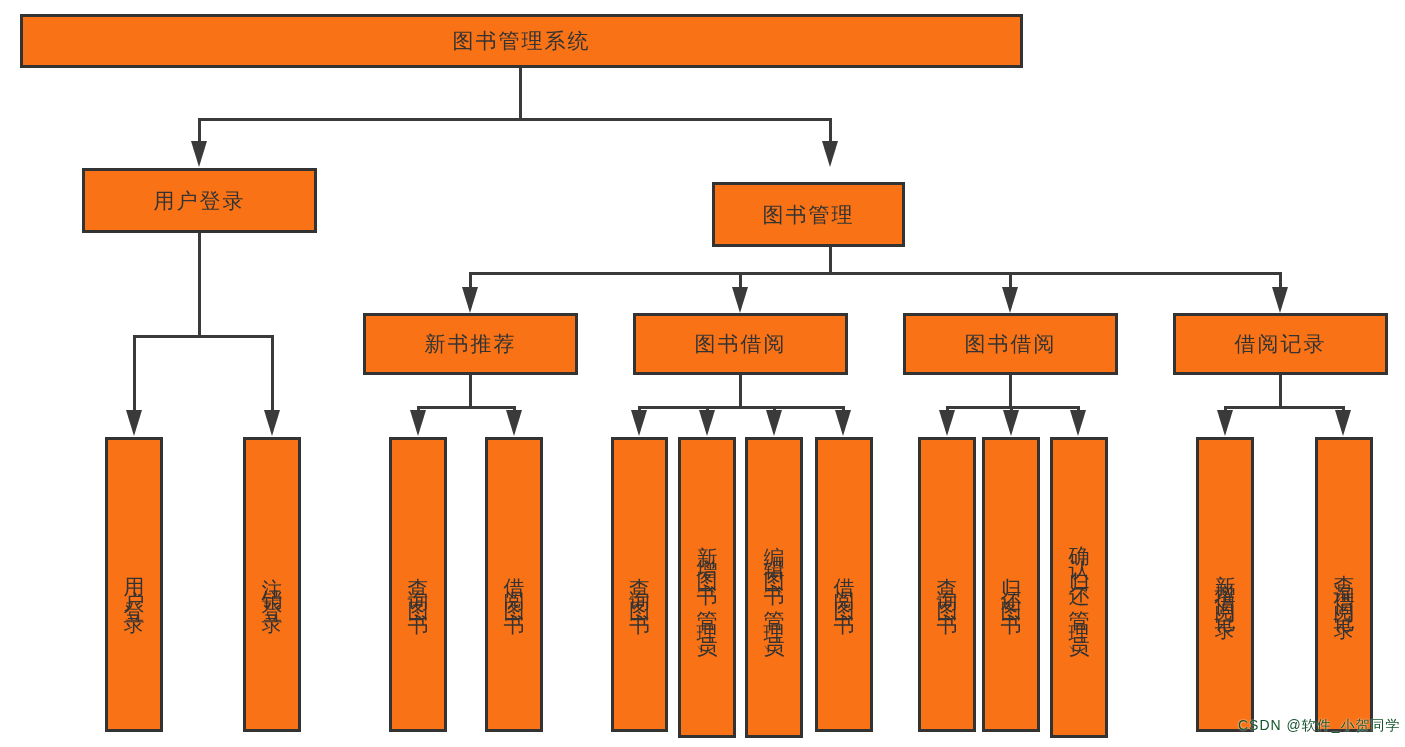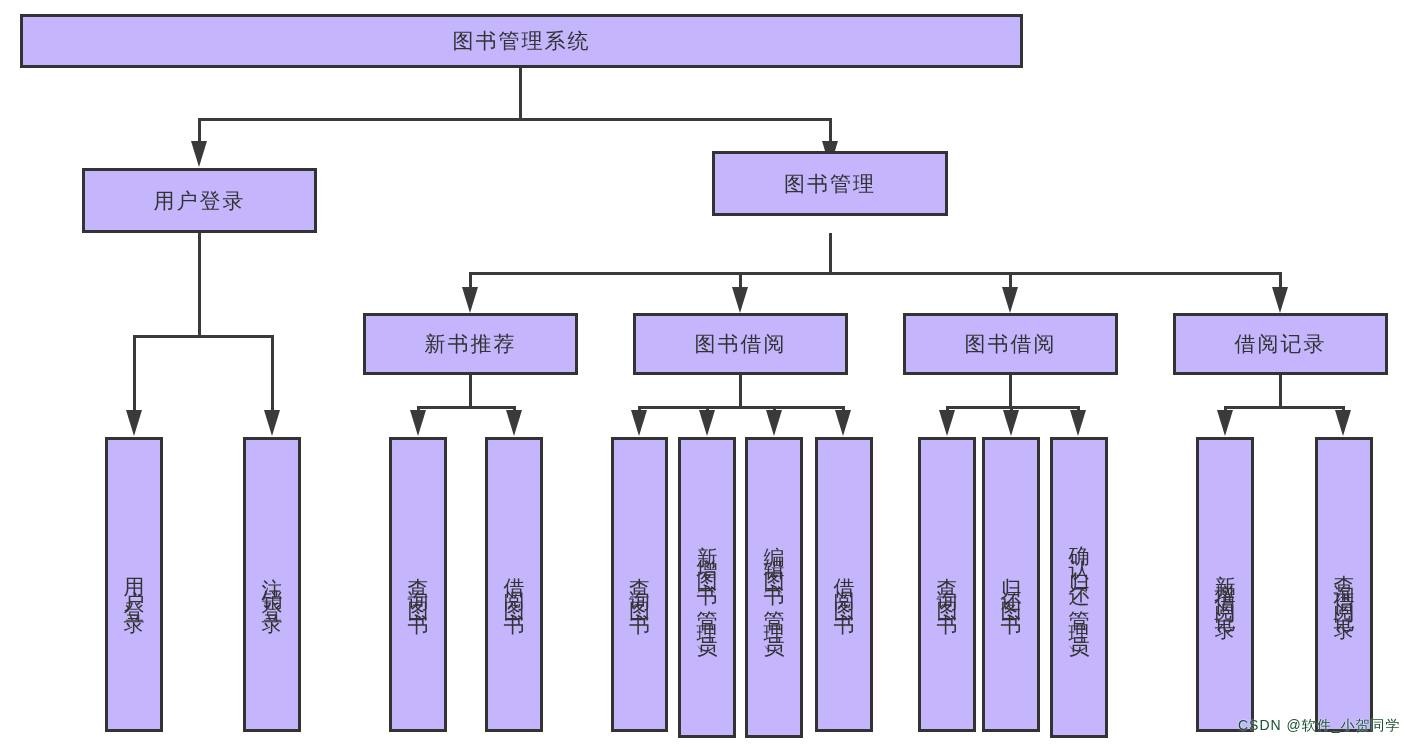"图书管理系统" .box { background: #c4b5fd -> #f97316 }
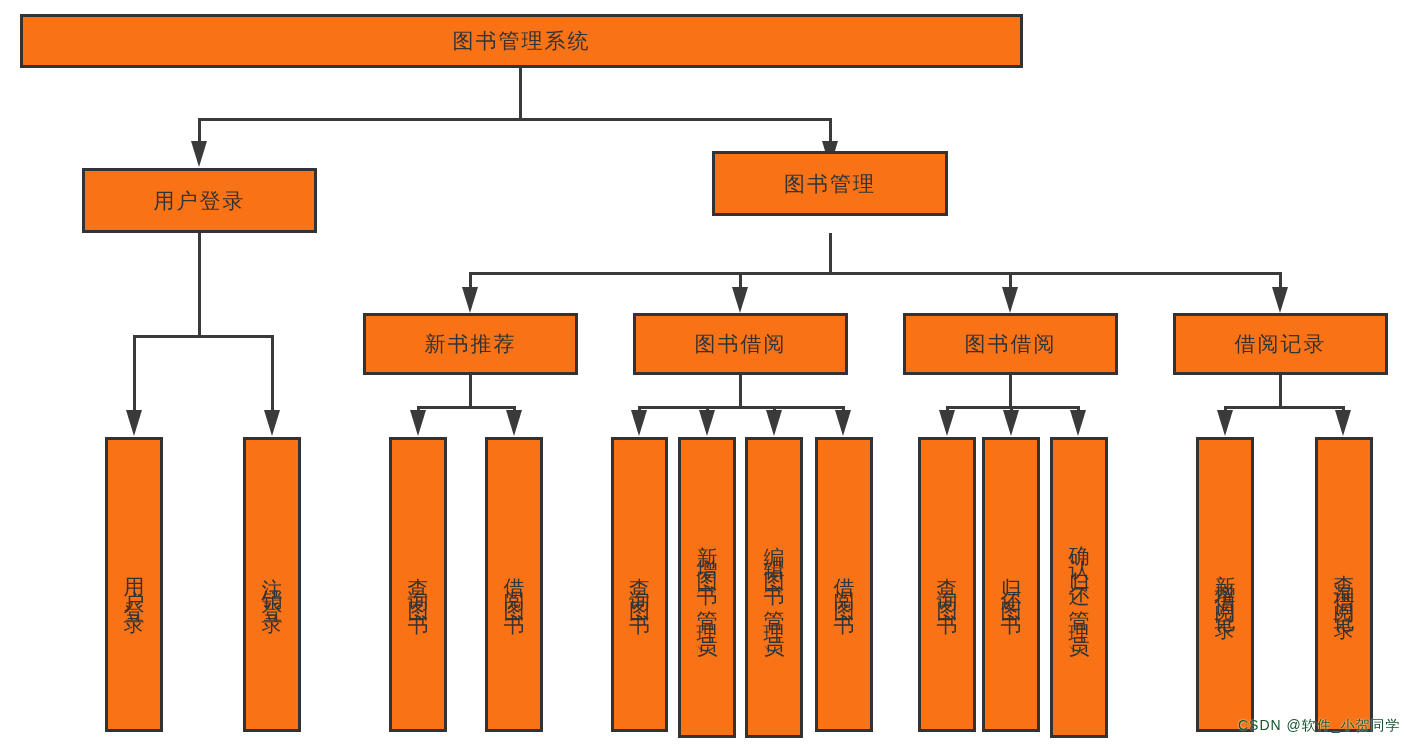"图书管理" div.box { top: 151px -> 182px; width: 236px -> 193px }
